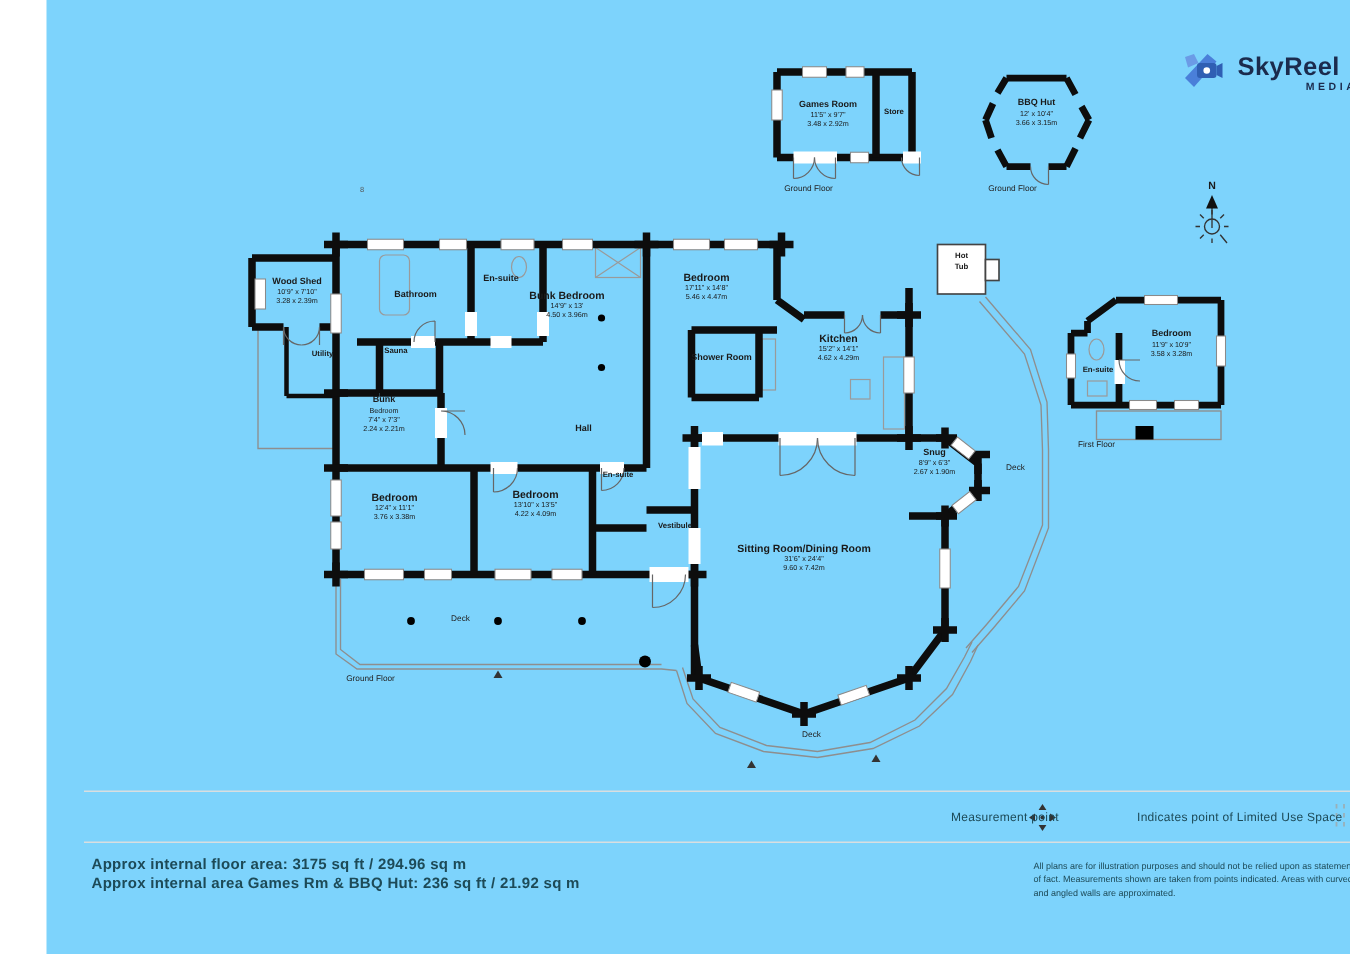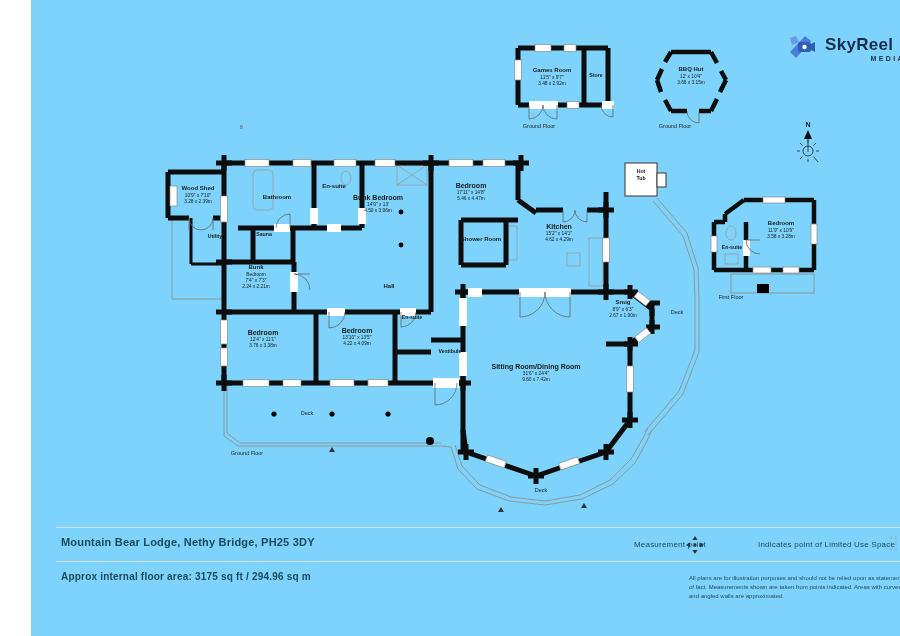"Mountain Bear Lodge, Nethy Bridge," div.addr { html: <div>Mountain Bear Lodge, Nethy Bridge, PH25 3DY</div> -> none }
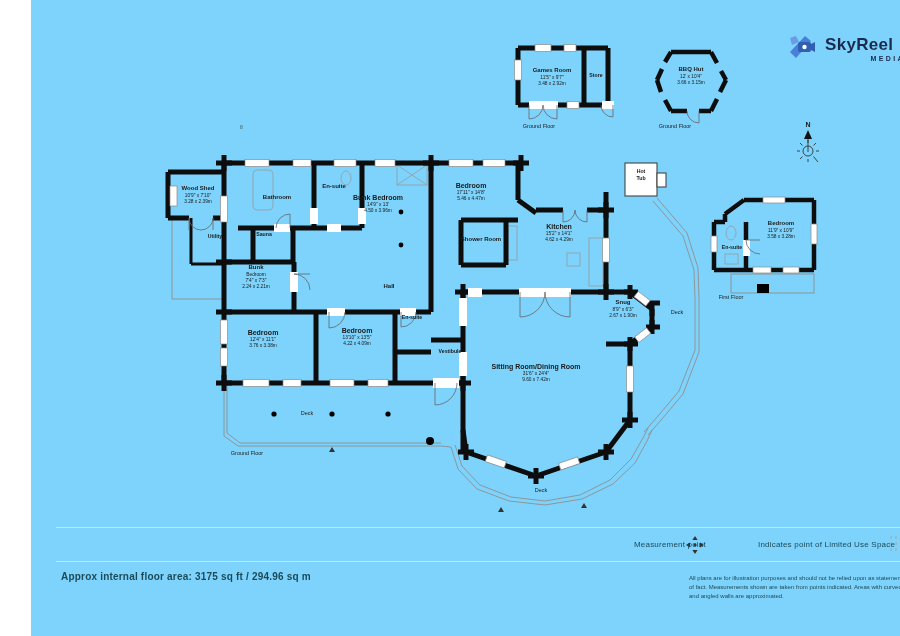"Approx internal area Games Rm" div.area { html: none -> <div>Approx internal area Games Rm &amp; BBQ Hut: 236 sq ft / 21.92 sq m</div> }
